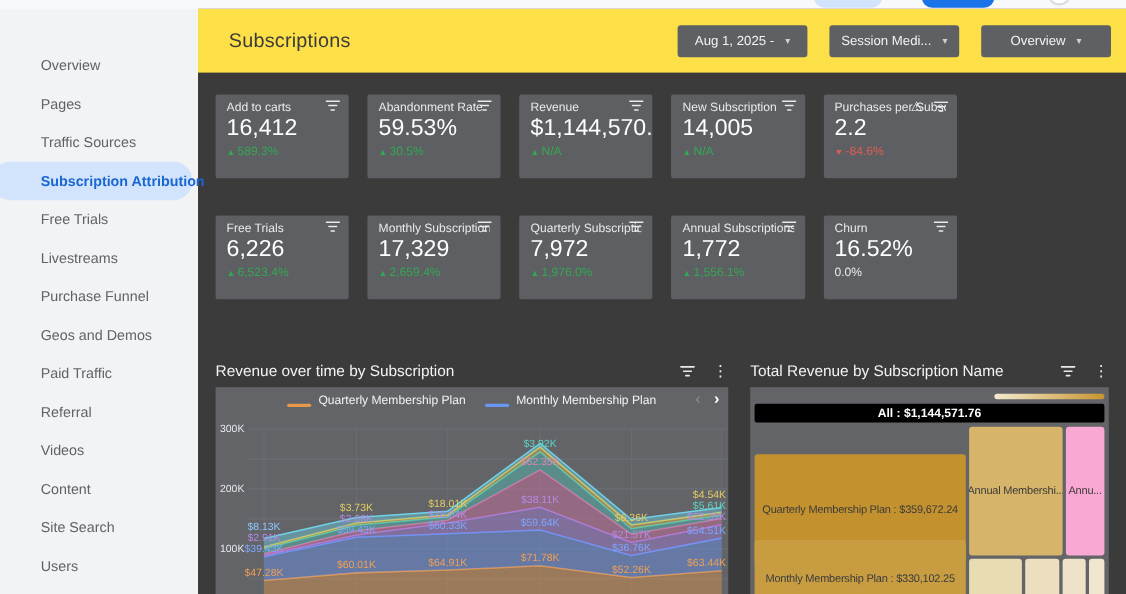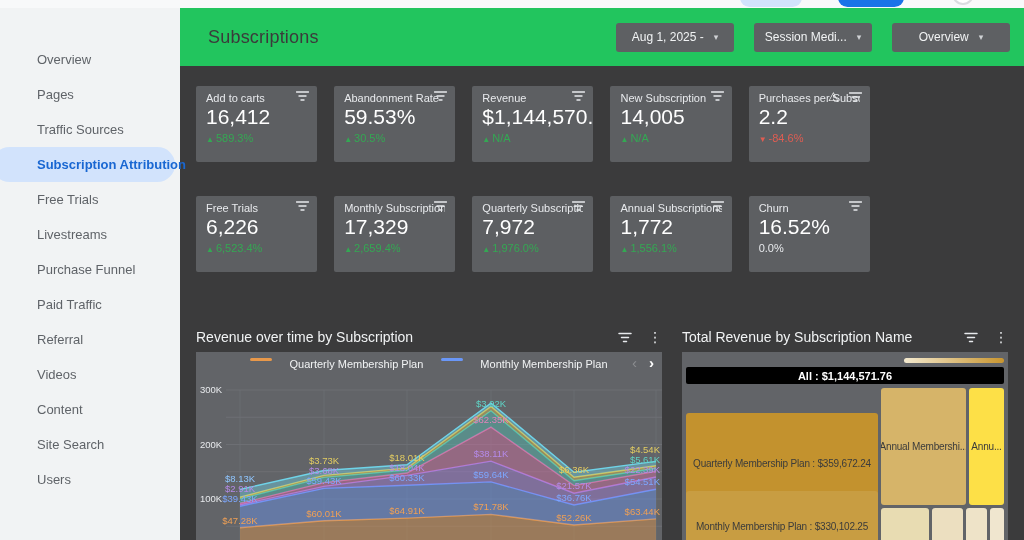"Subscriptions" .header { background: #22c55e -> #fde047 }
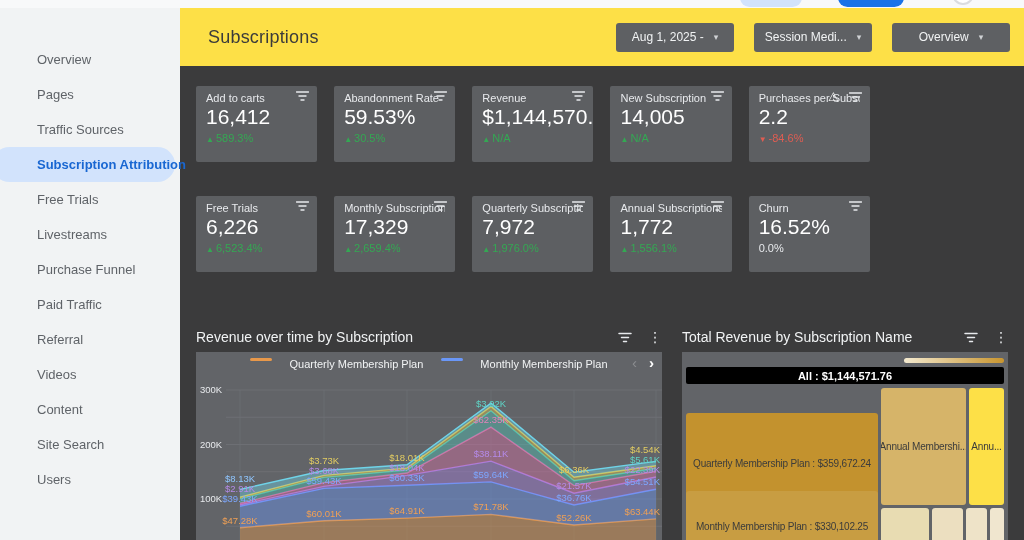"Geos and Demos" div.side-item { html: none -> <div>Geos and Demos</div> }
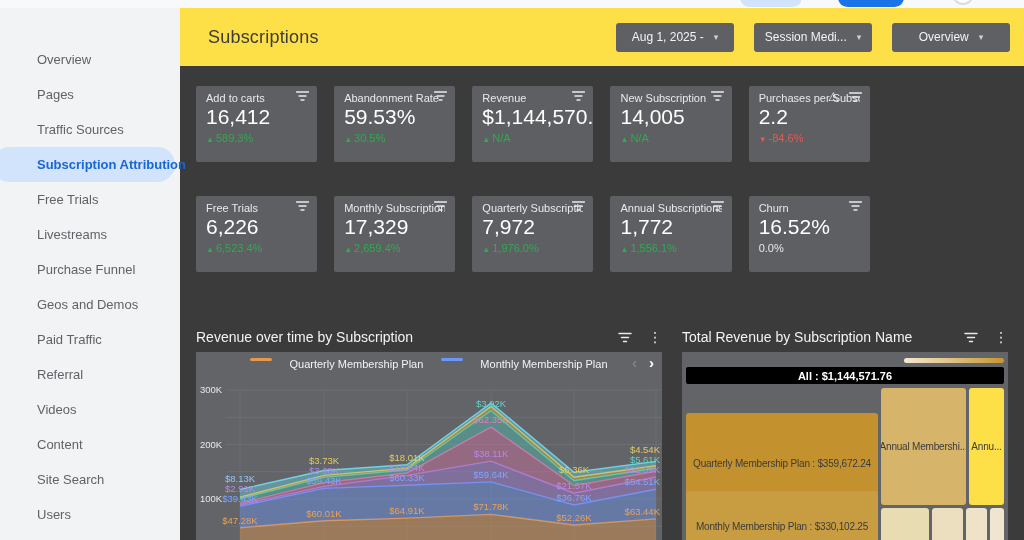"Quarterly Membership Plan" .legend-item { align-items: flex-start -> flex-end; gap: 17px -> 6px }
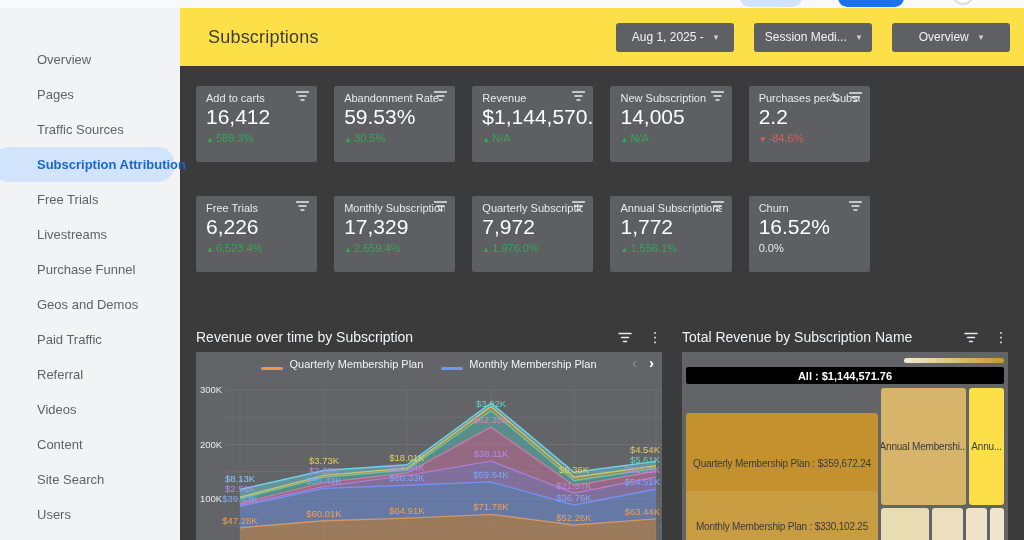"Annu..." div.cell { background: #fde047 -> #f9a8d4 }
